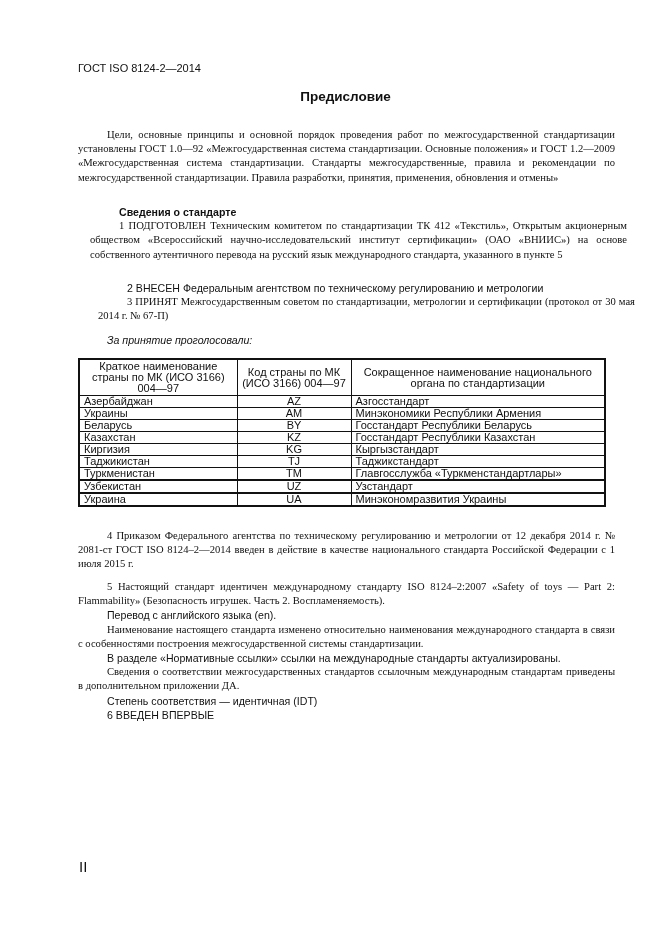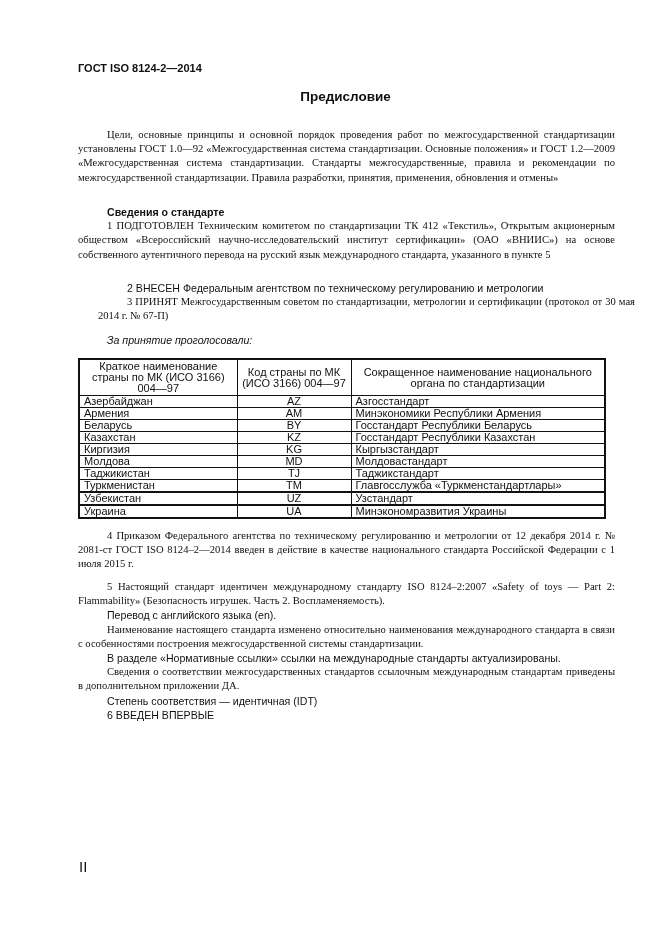"ГОСТ ISO 8124-2—2014" .hdr { font-weight: bold -> normal }
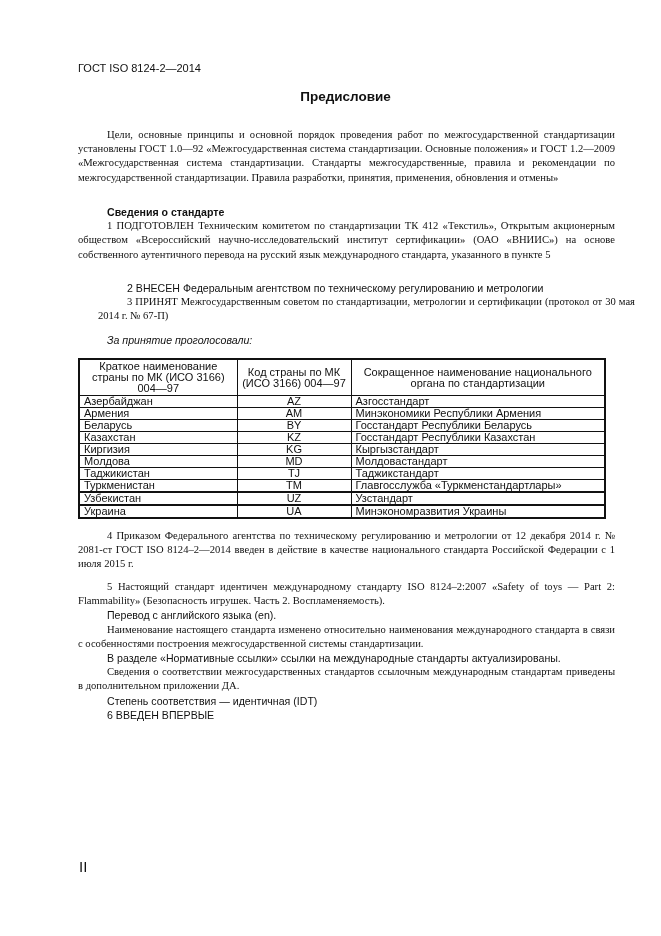"Сведения о стандарте" div.txt { margin-left: none -> 12px }
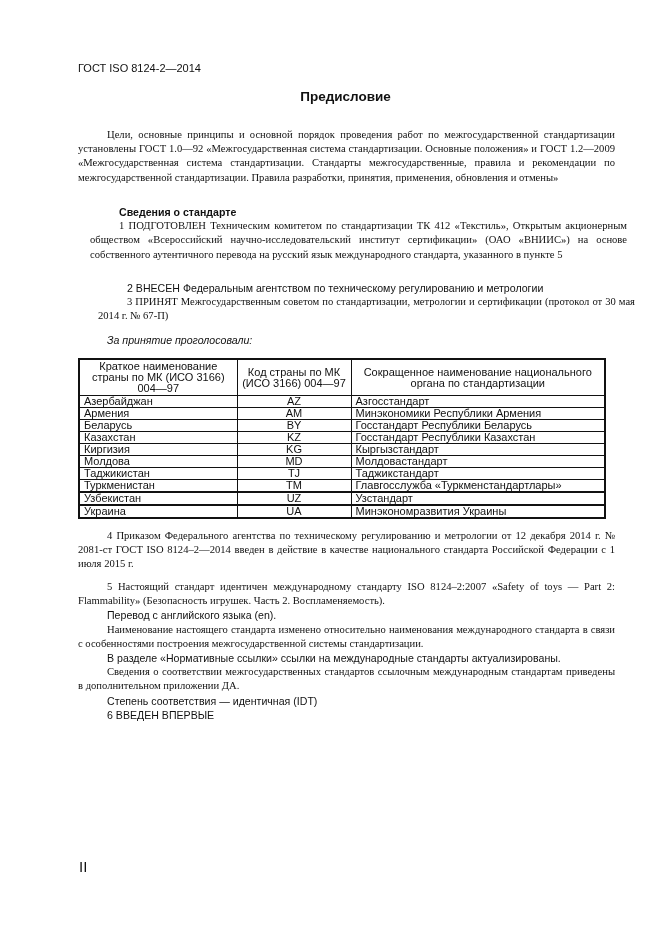"Армения" td { text: Армения -> Украины }
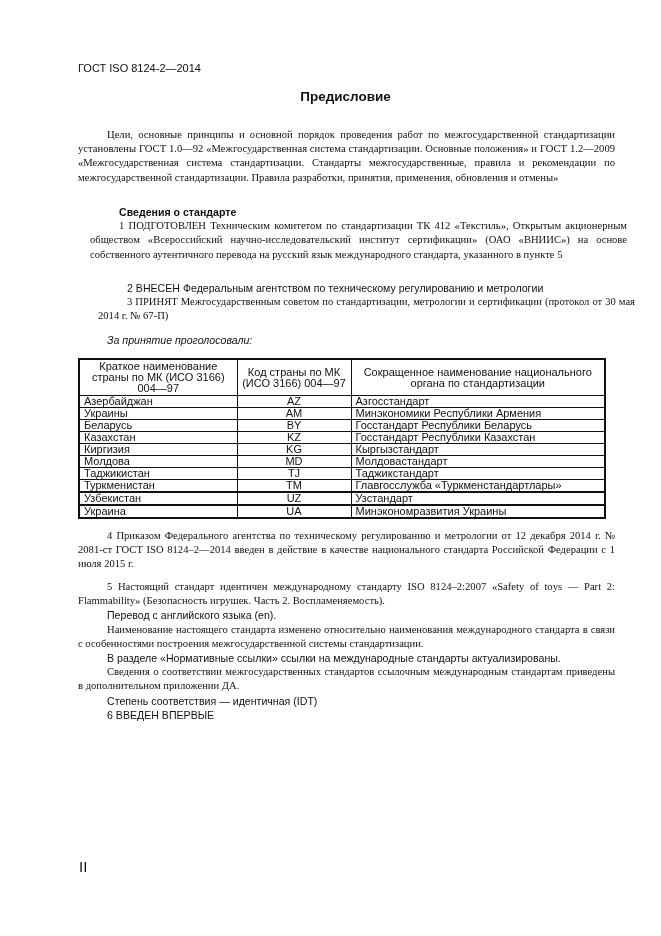"Молдова" tr { html: <tr> <td>Молдова</td> <td>MD</td> <td>Молдовастандарт</td> </tr> -> none }
